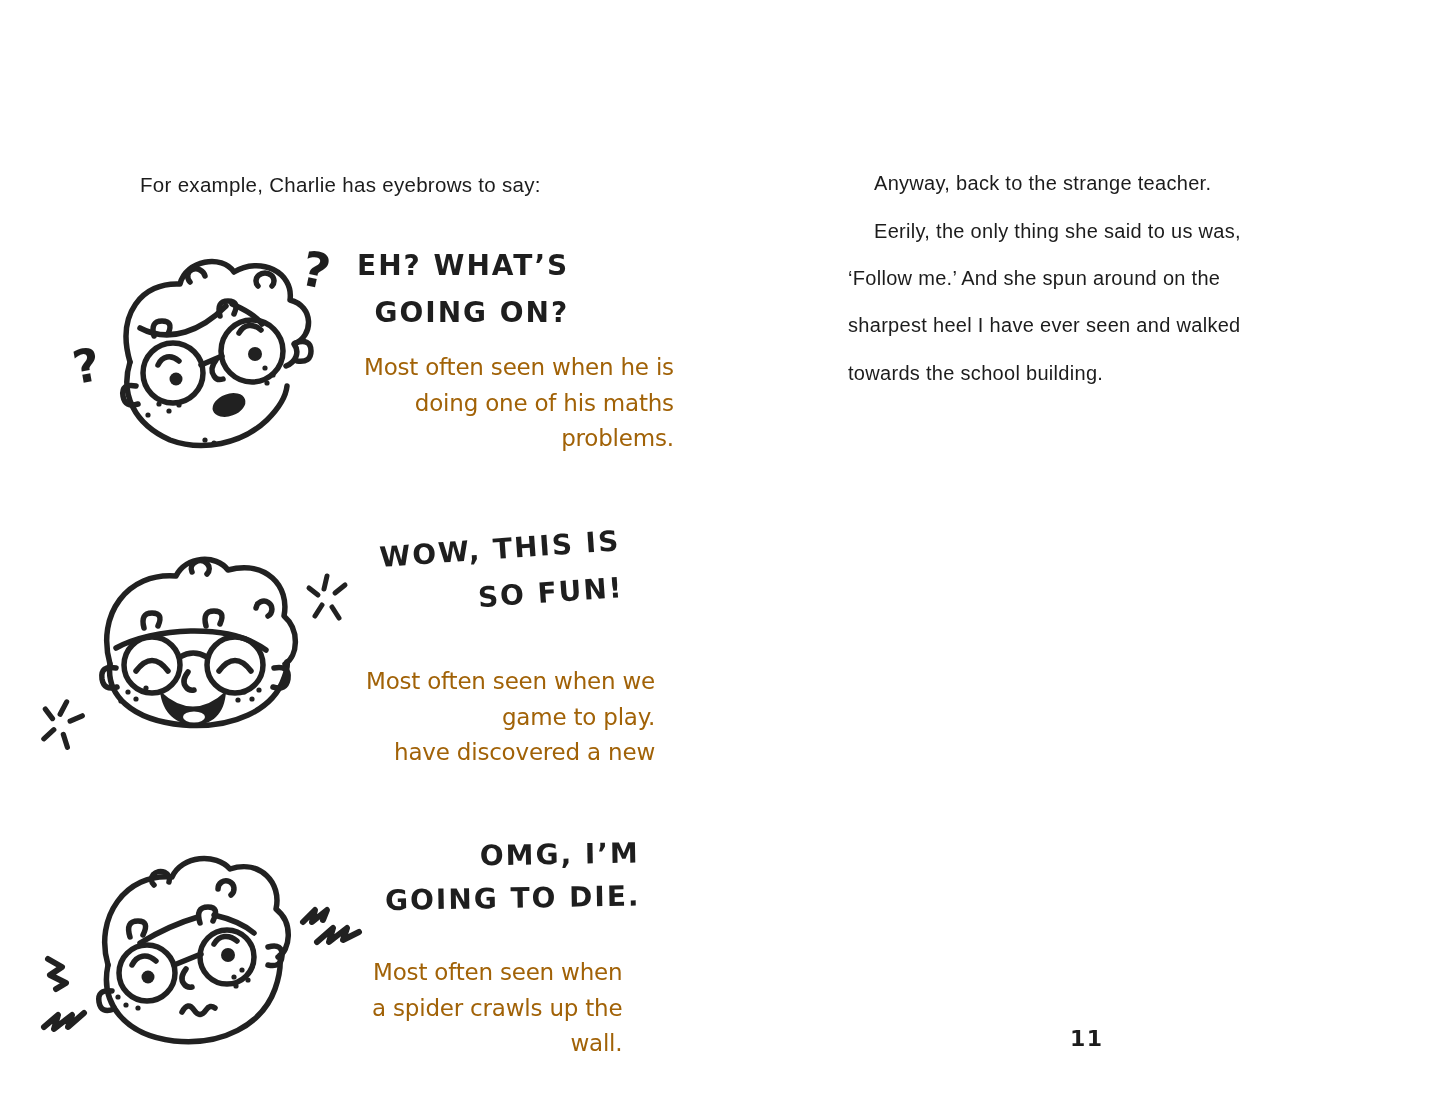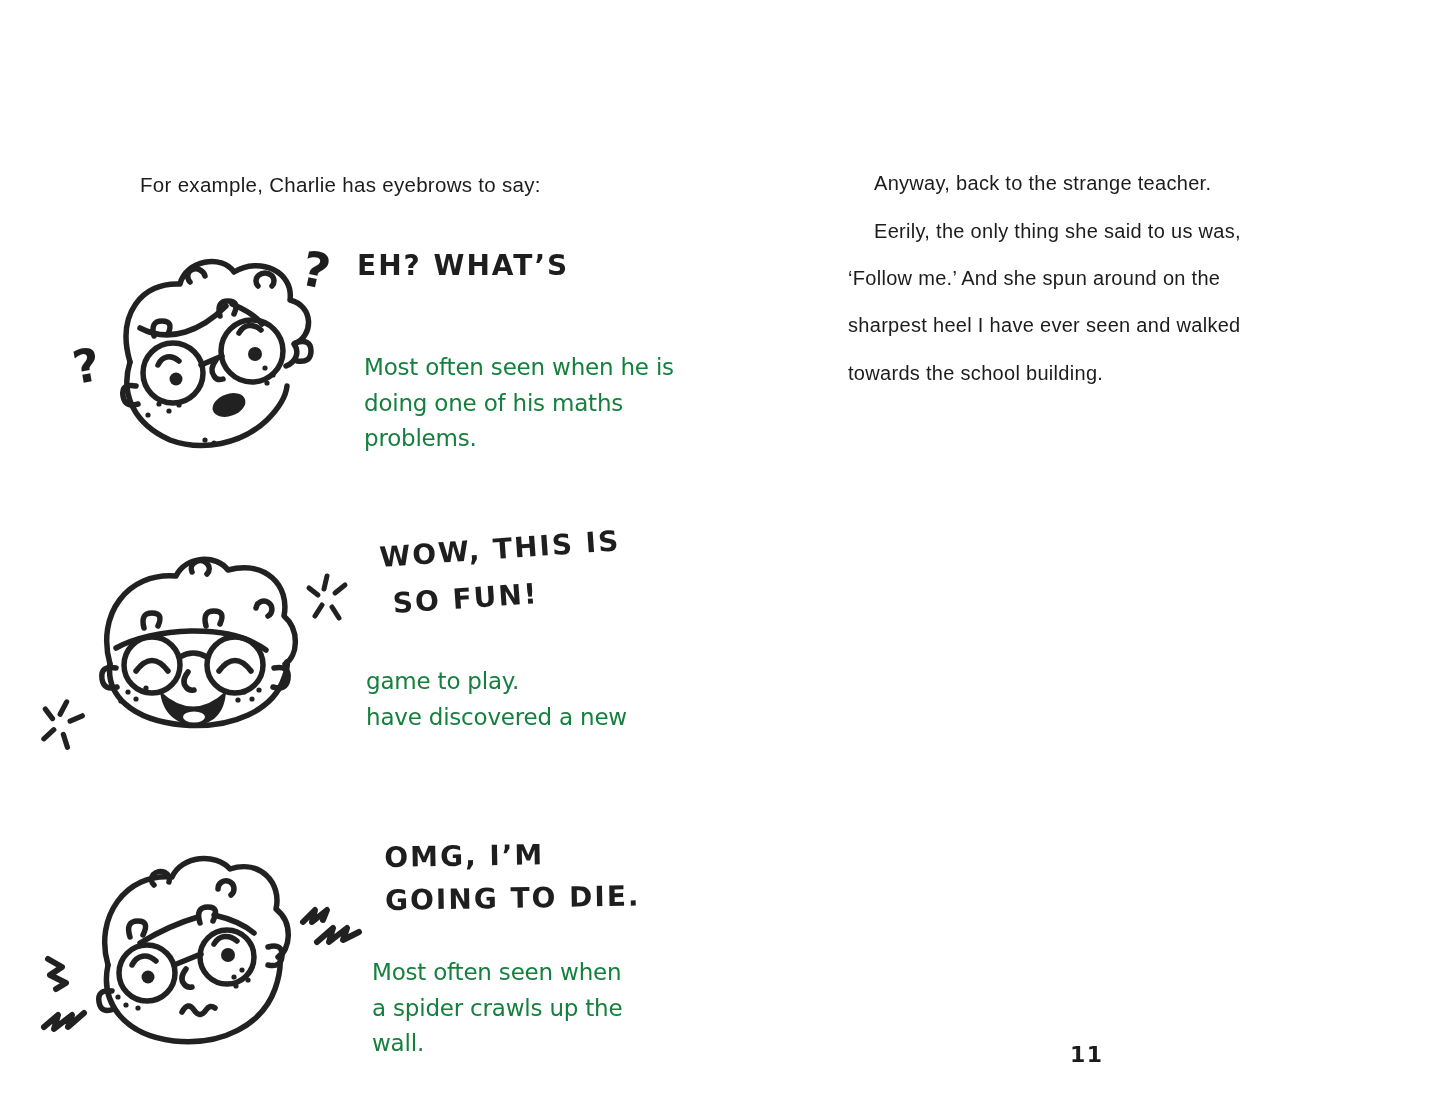"For example, Charlie has eyebrows" .spread { text-align: none -> right }
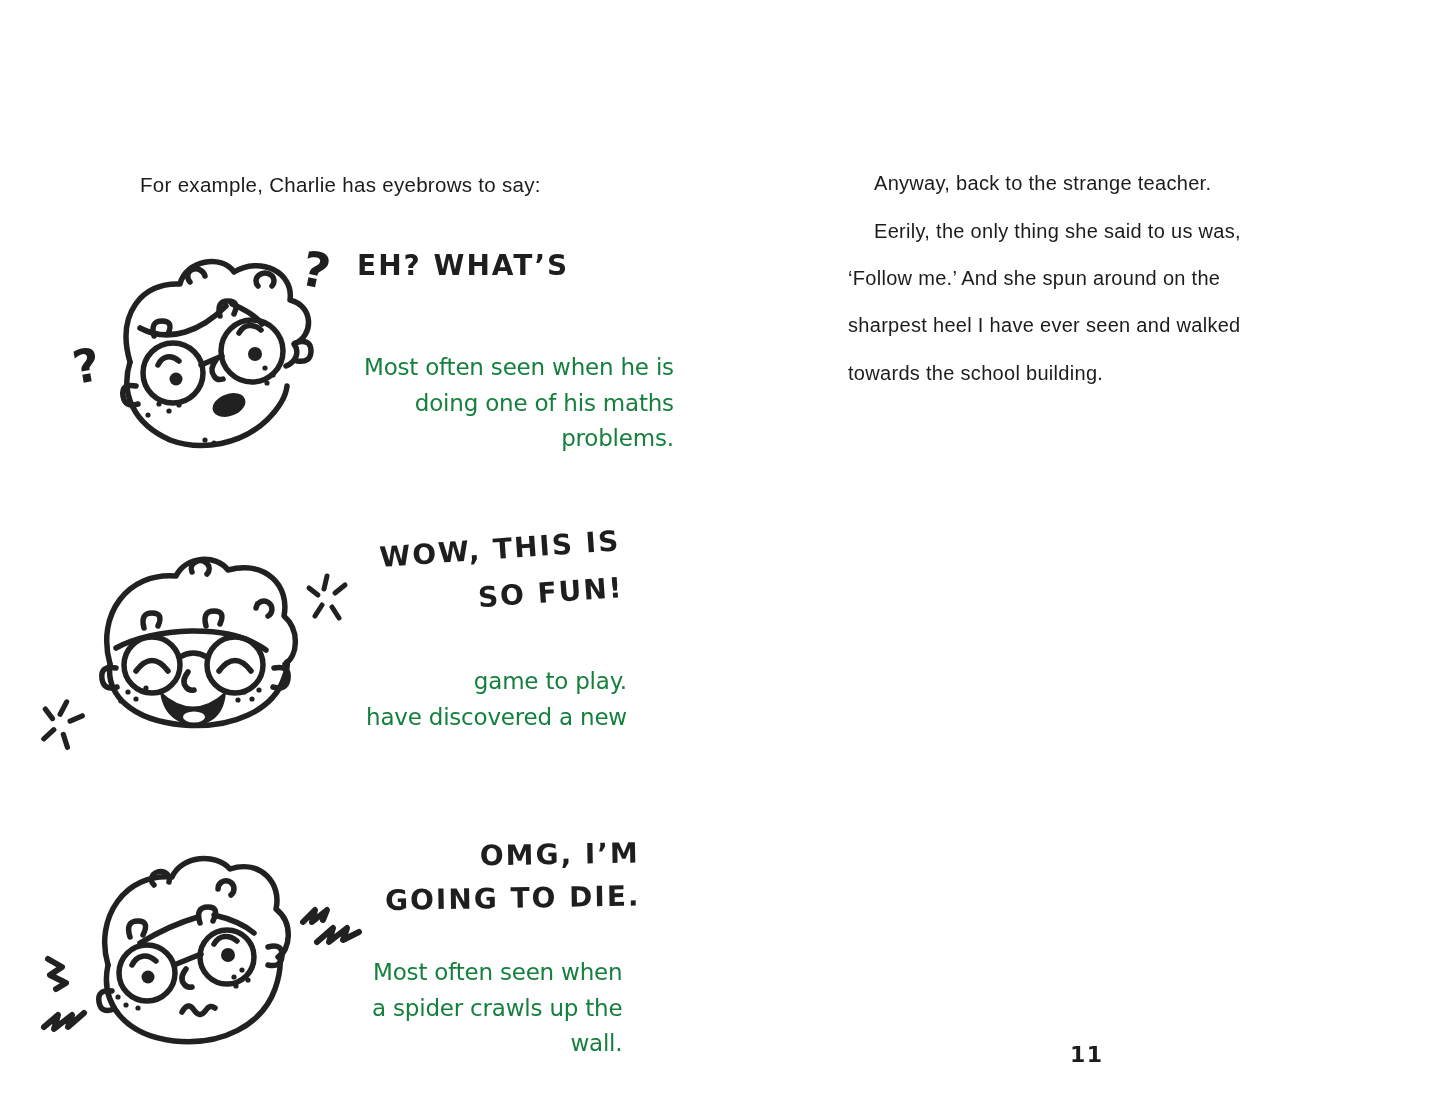"GOING ON?" div { html: none -> <div>GOING ON?</div> }
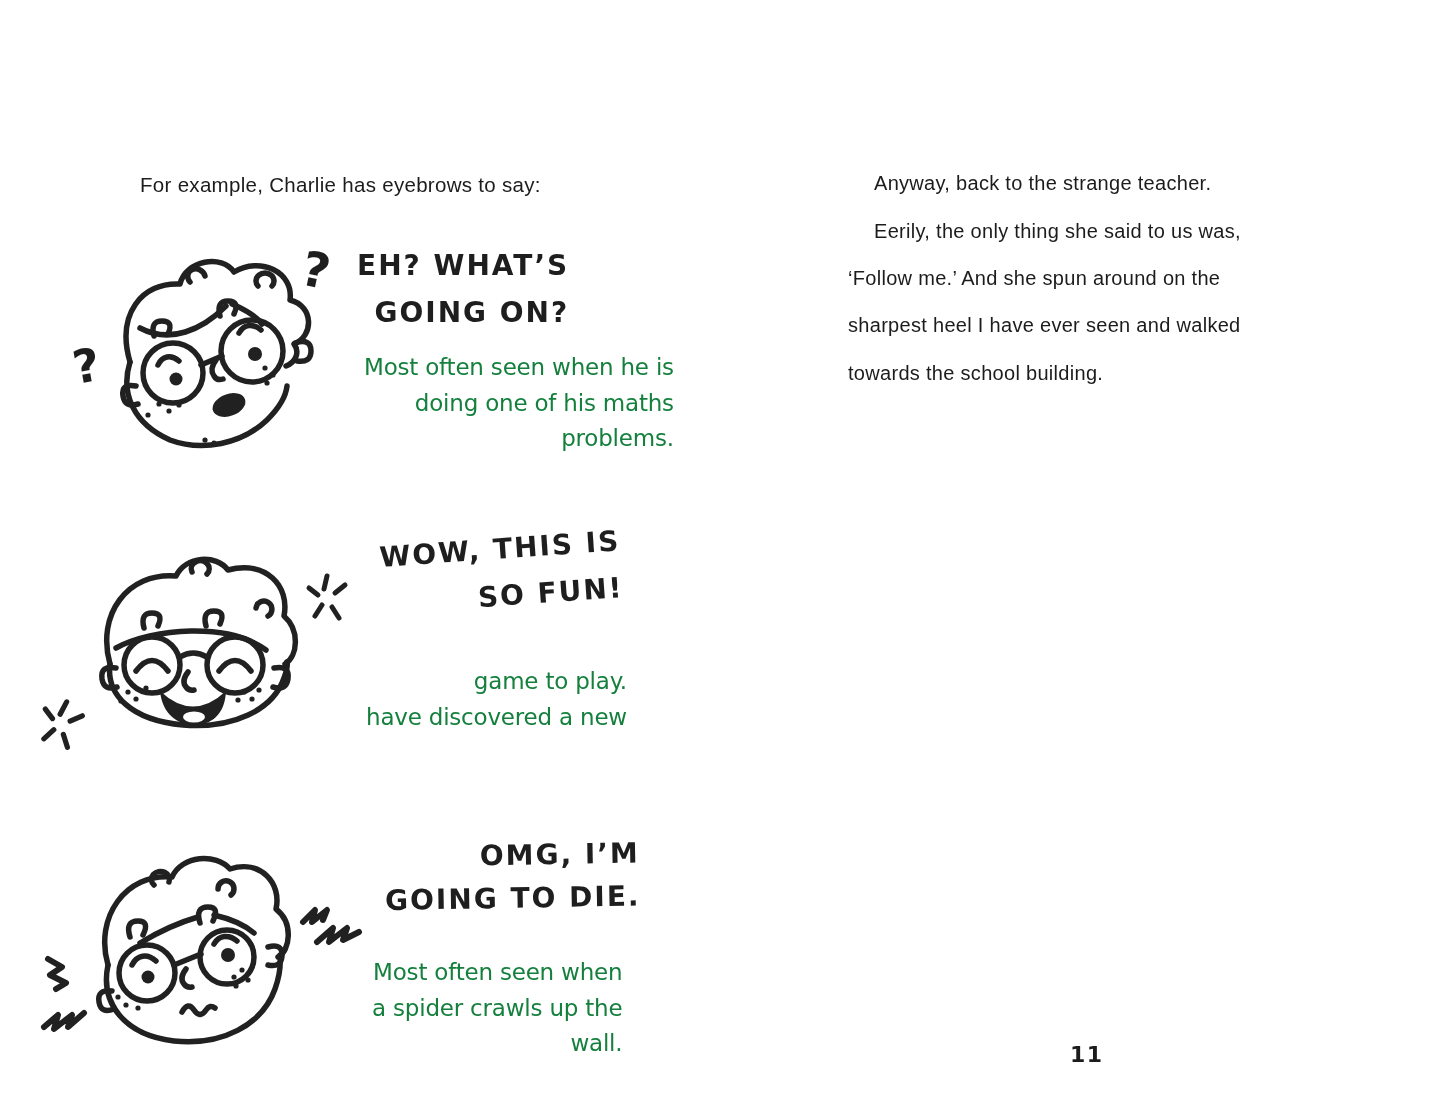"Most often seen when he" .caption { color: #15803d -> #a16207 }
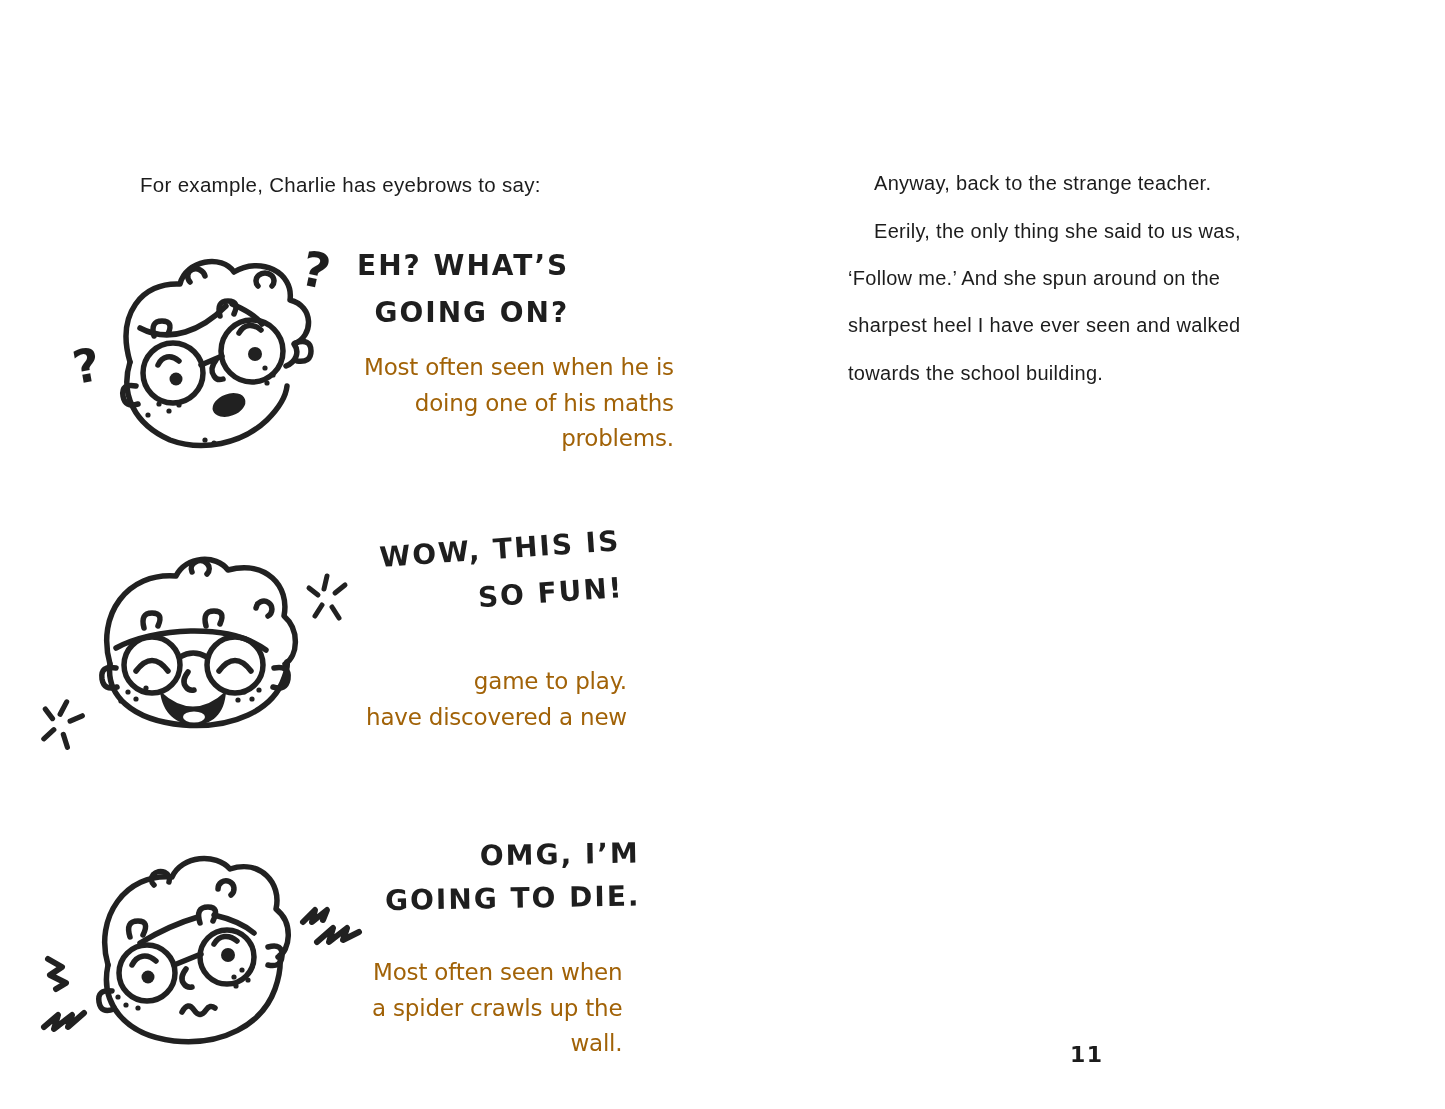"Most often seen when we" div { html: none -> <div>Most often seen when we</div> }
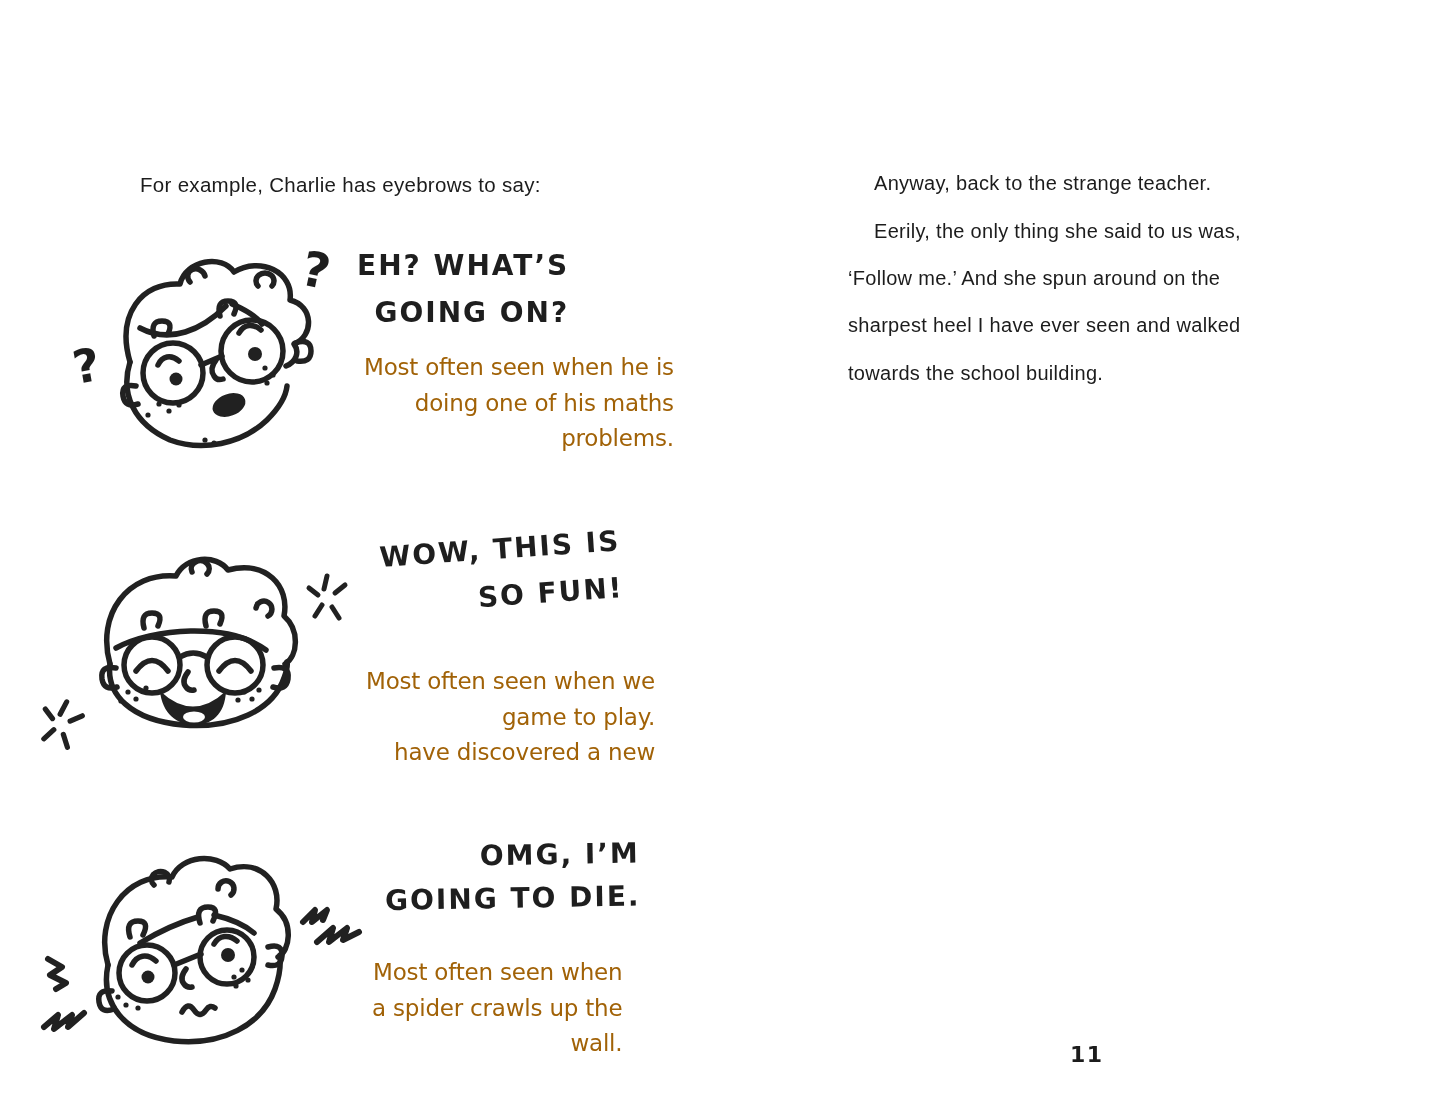"11" .pagenum { margin-top: 16px -> none }
